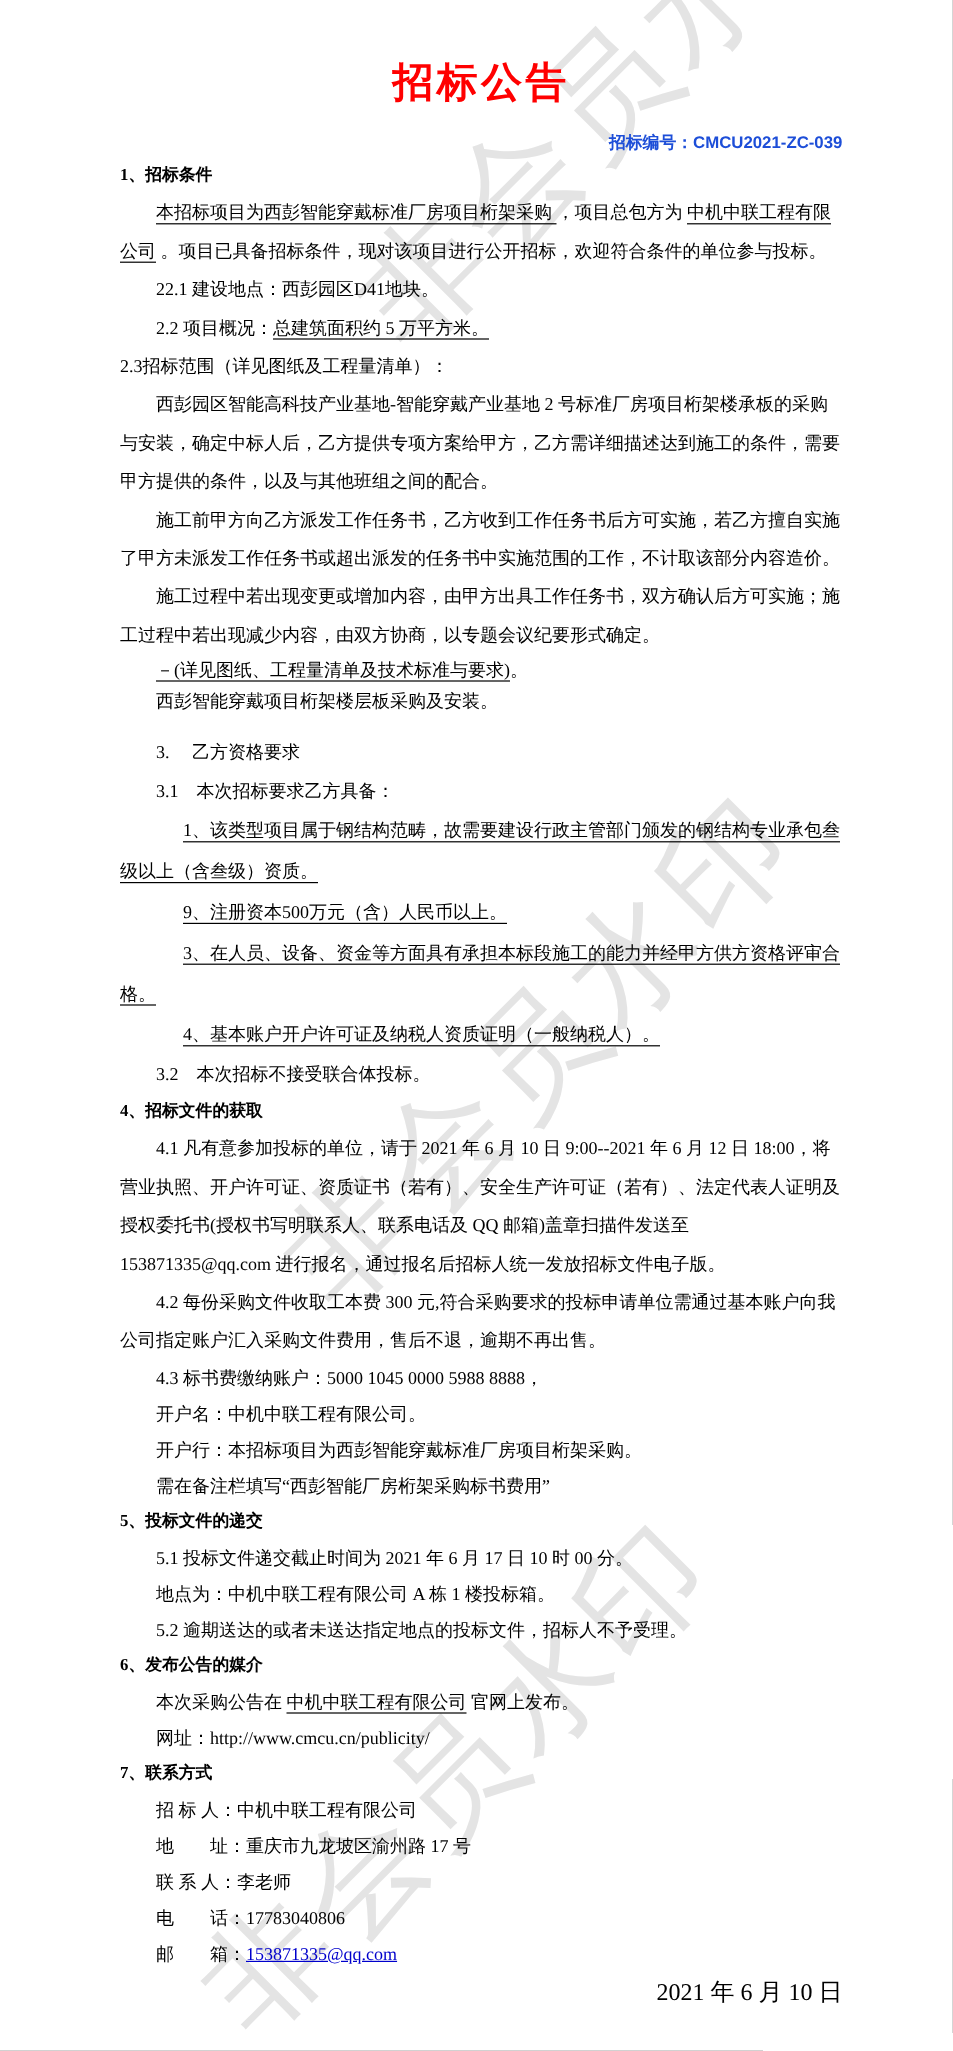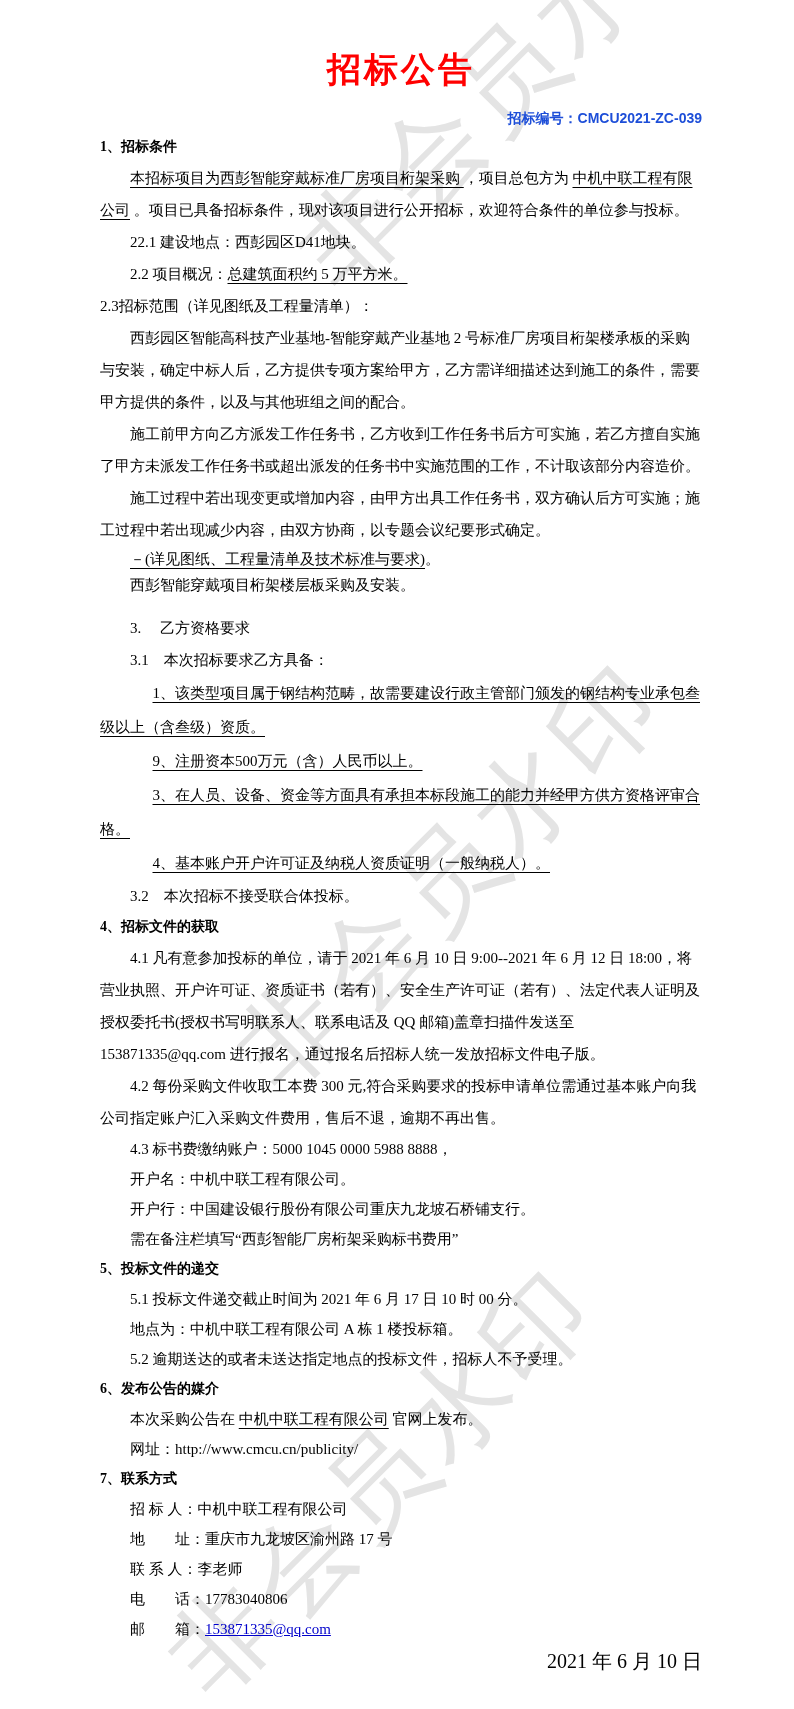"开户行：中国建设银行股份有限公司重庆九龙坡石桥铺支行。" span { text: 中国建设银行股份有限公司重庆九龙坡石桥铺支行 -> 本招标项目为西彭智能穿戴标准厂房项目桁架采购 }
